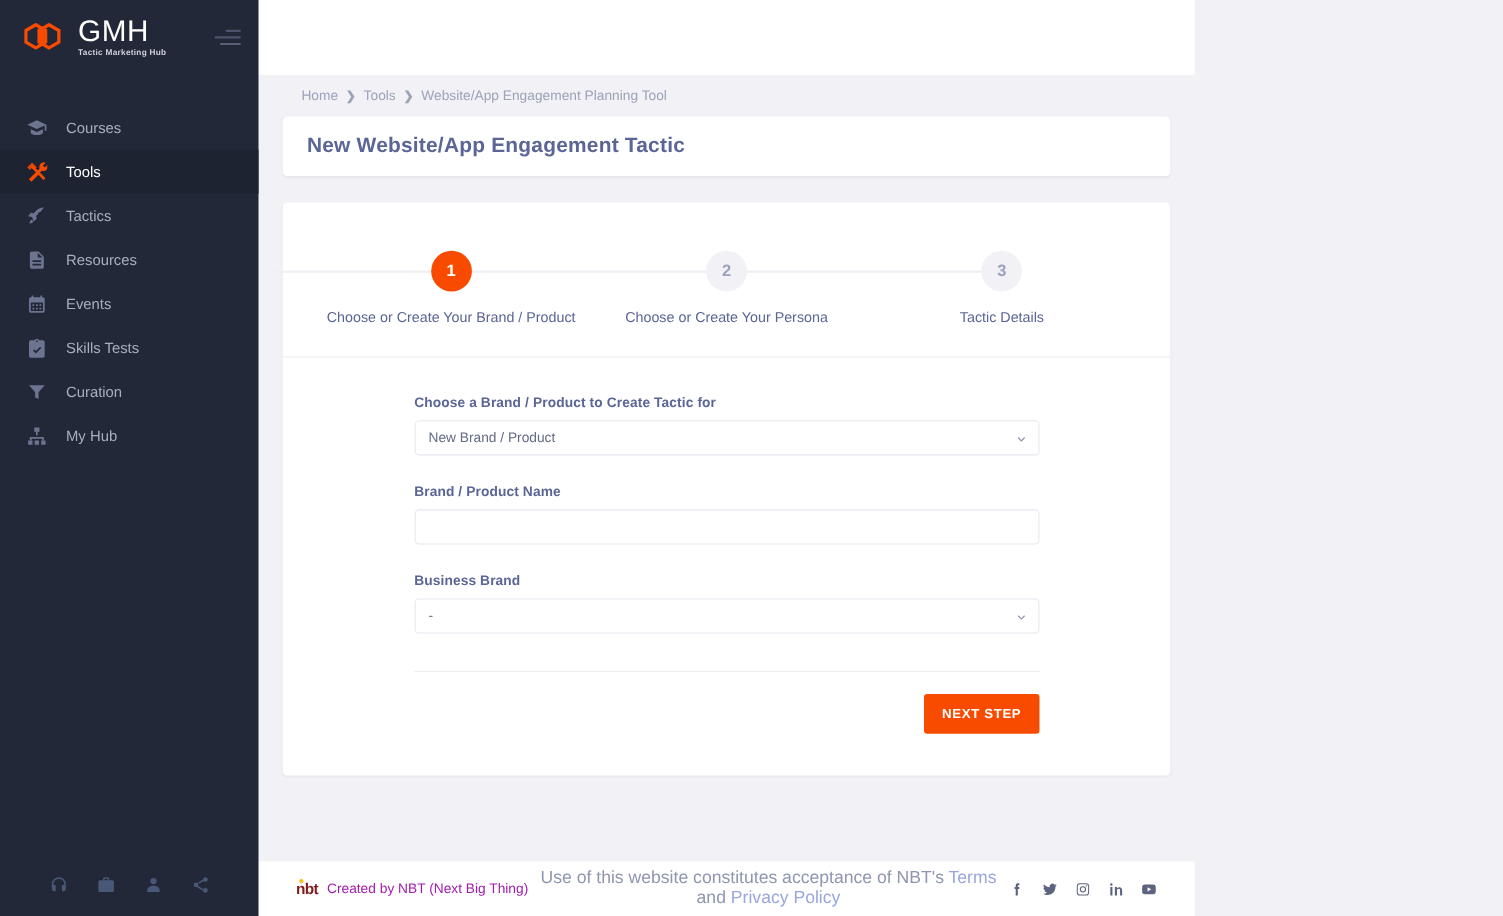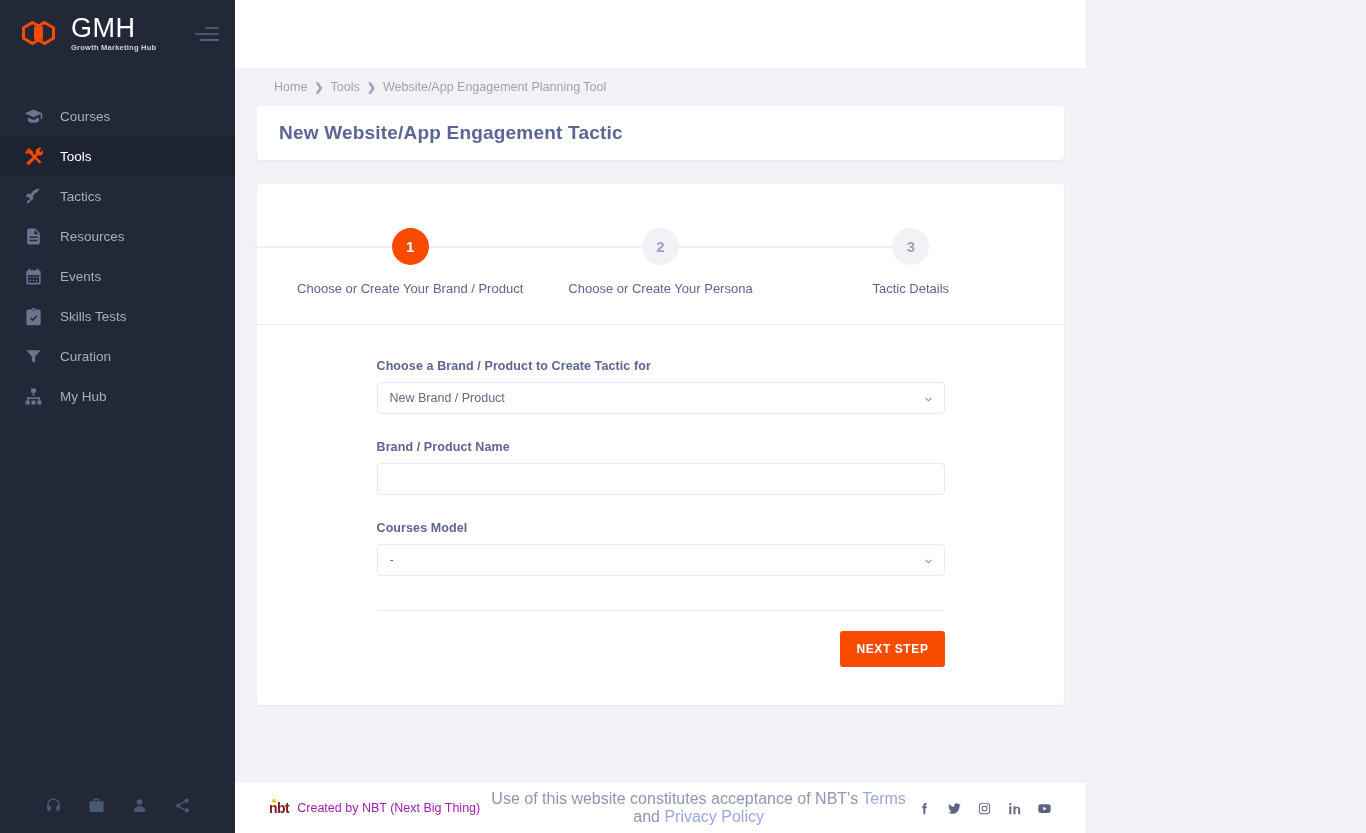"Growth Marketing Hub" span.brand-sub { text: Growth -> Tactic }
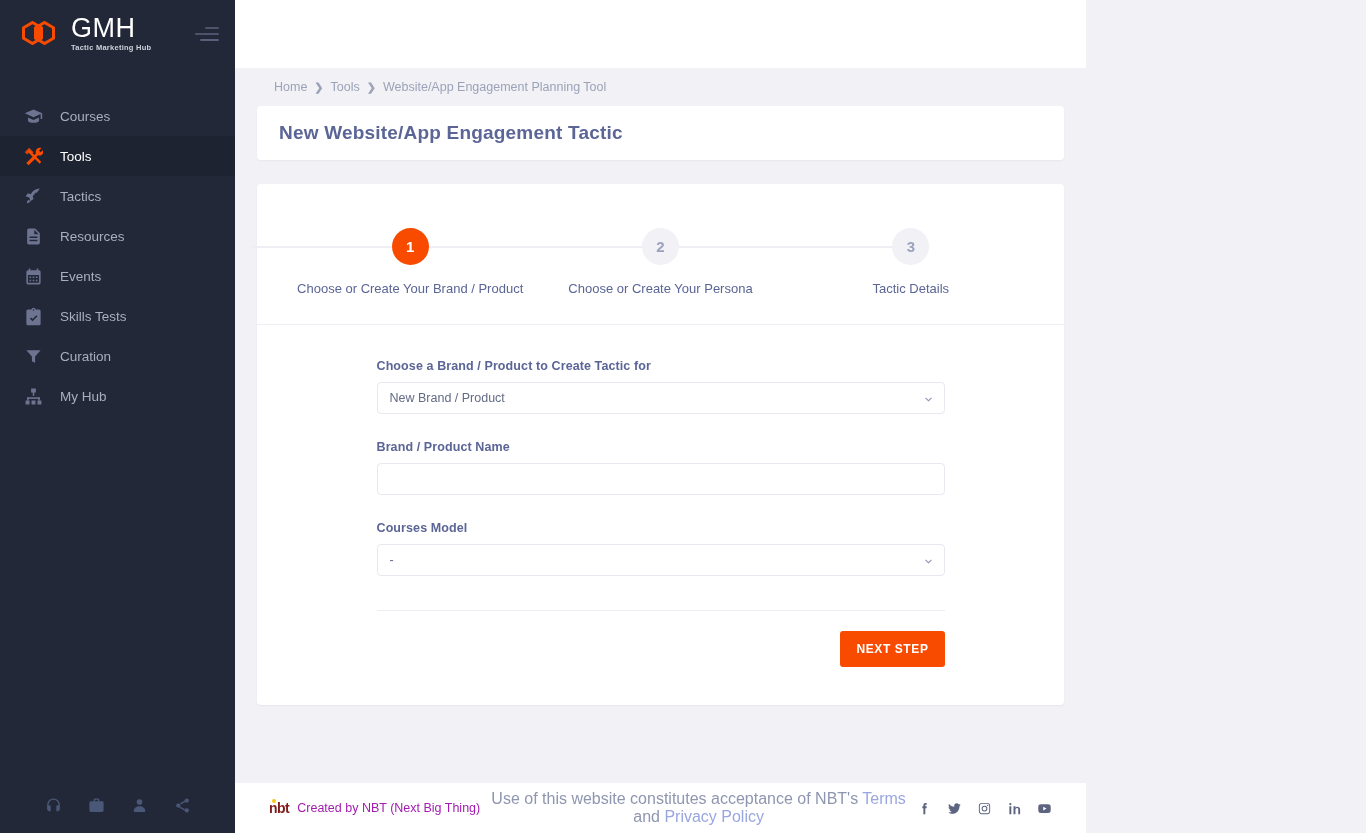"Courses Model" label.flabel { text: Courses Model -> Business Brand }
